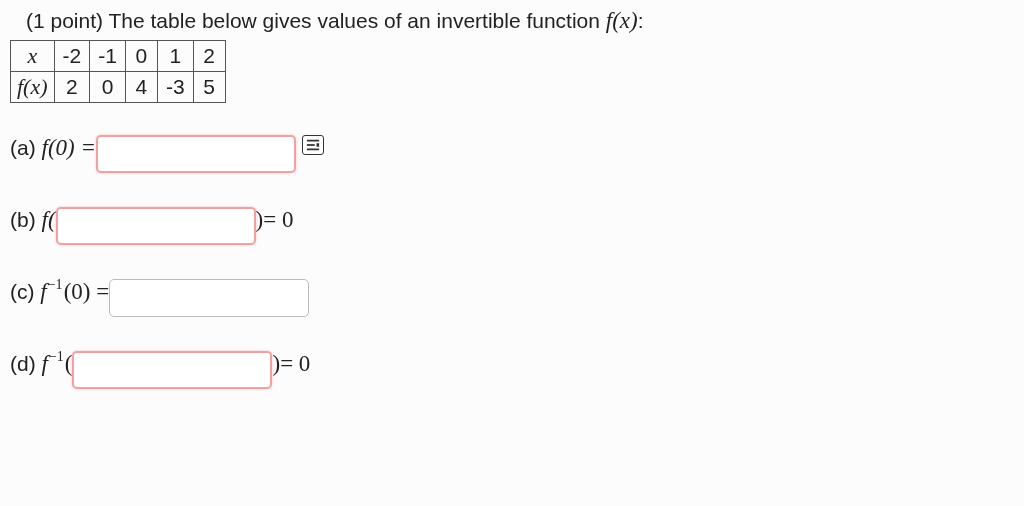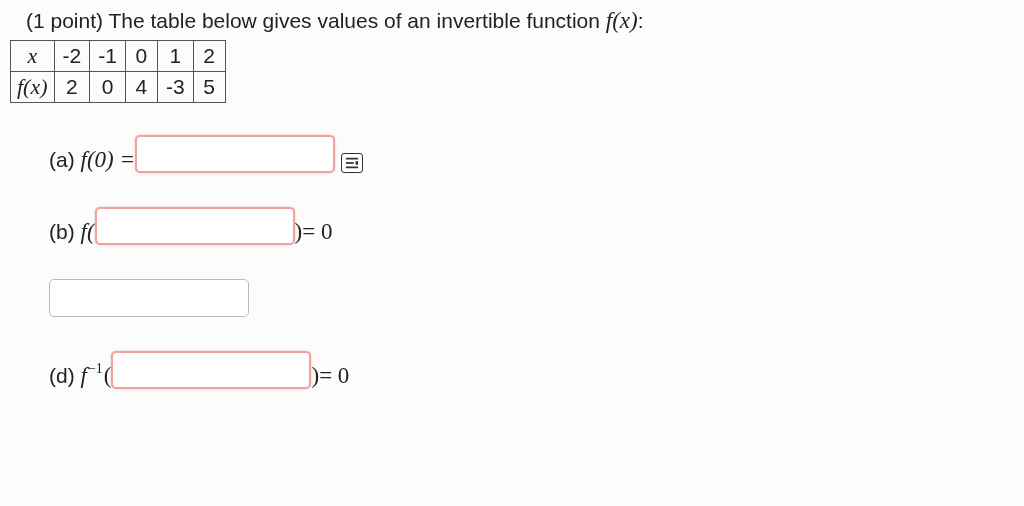"(a) f(0) =" .row { align-items: flex-end -> flex-start; margin-left: 39px -> none }
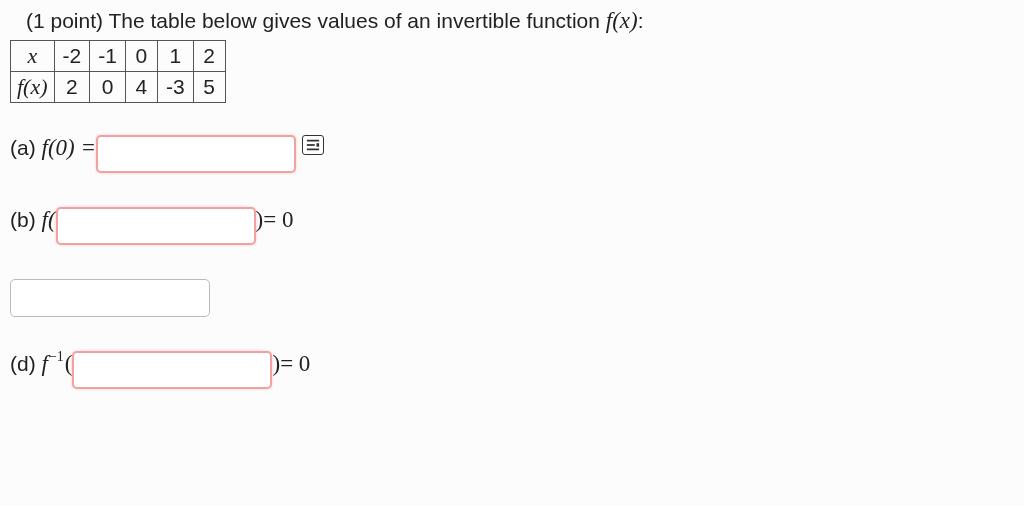"(c) f−1(0) =" span.label { html: none -> <span> <span>(c) </span><span><span>f</span><span>−1</span></span><span>(0) =</span> </span> }
